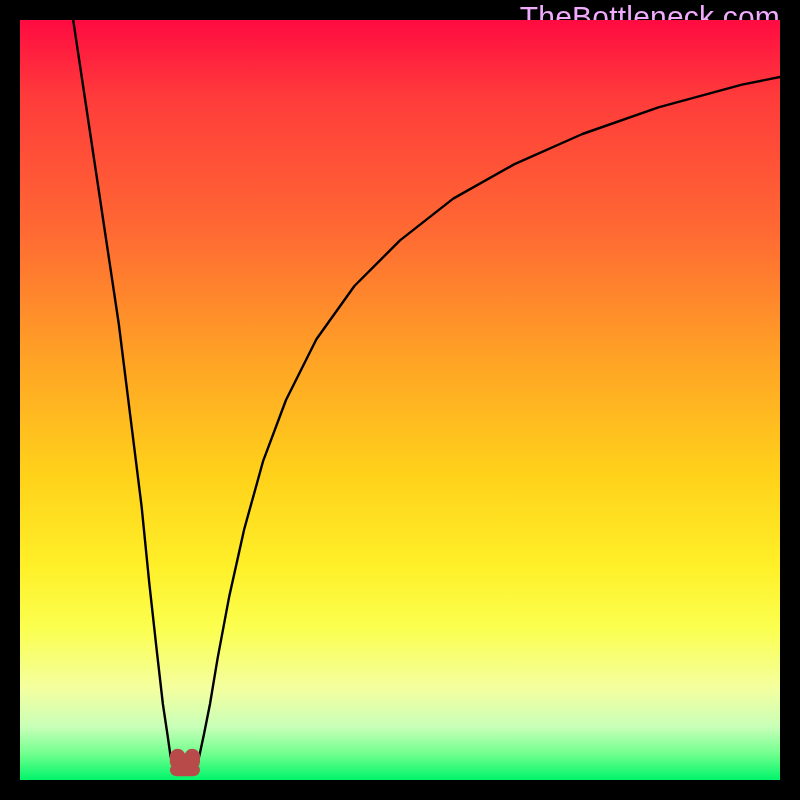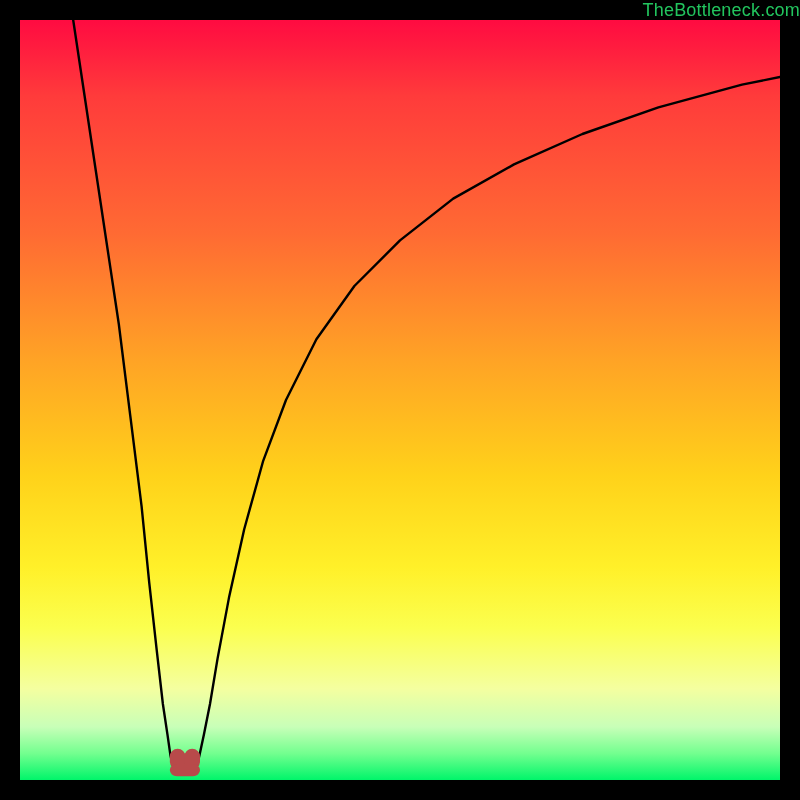"TheBottleneck.com" .watermark { color: #22c55e -> #f0abfc; font-size: 18px -> 30px; right: 0 -> 20px }
